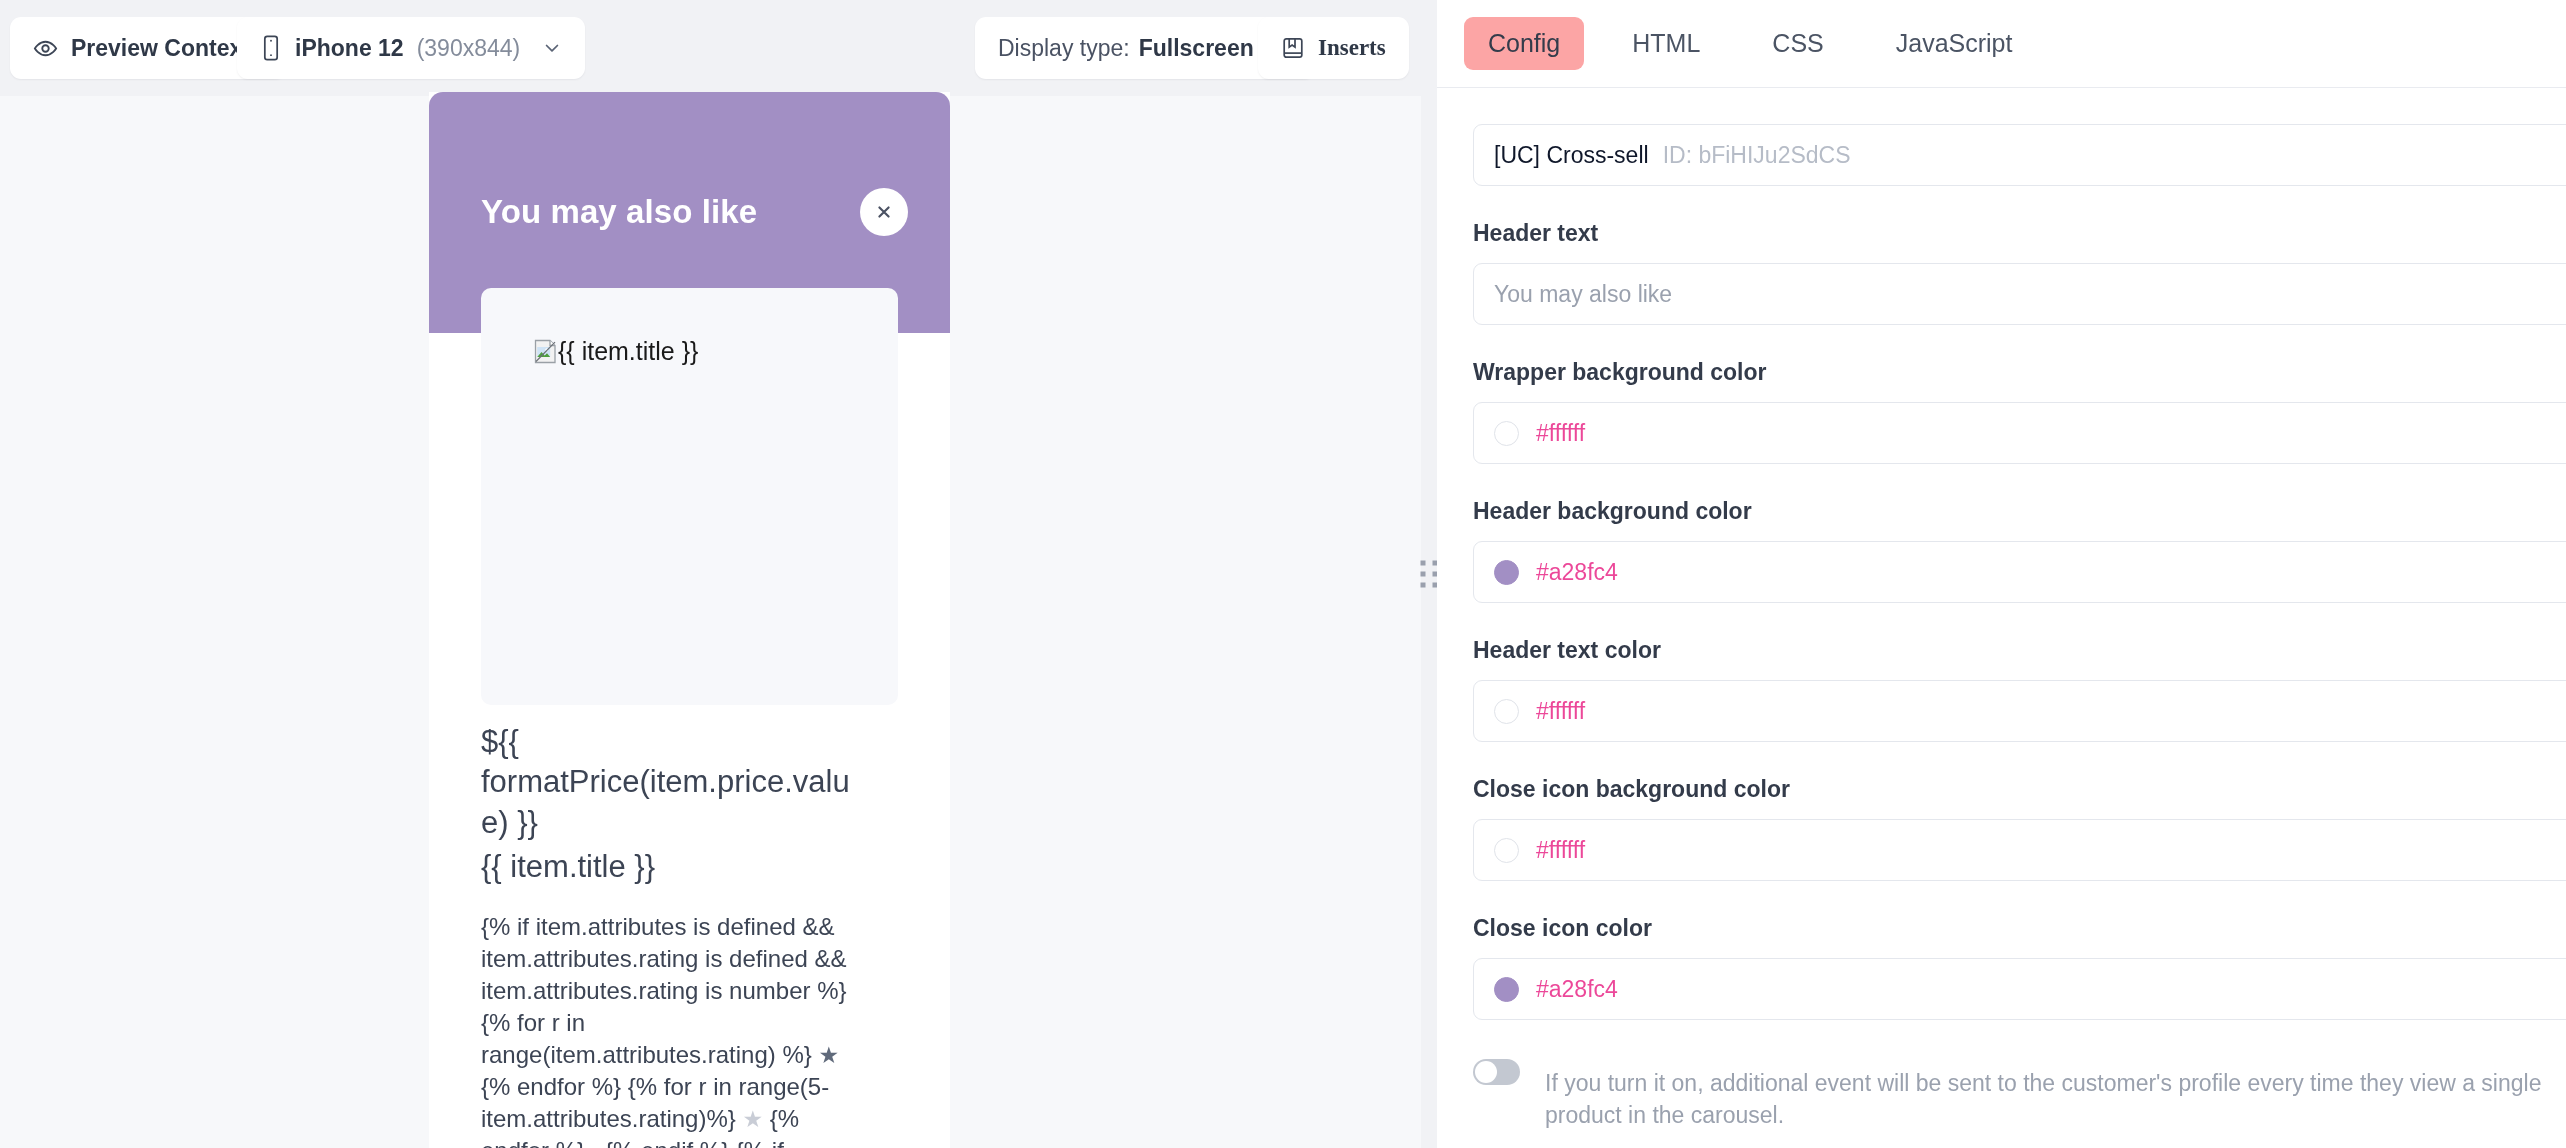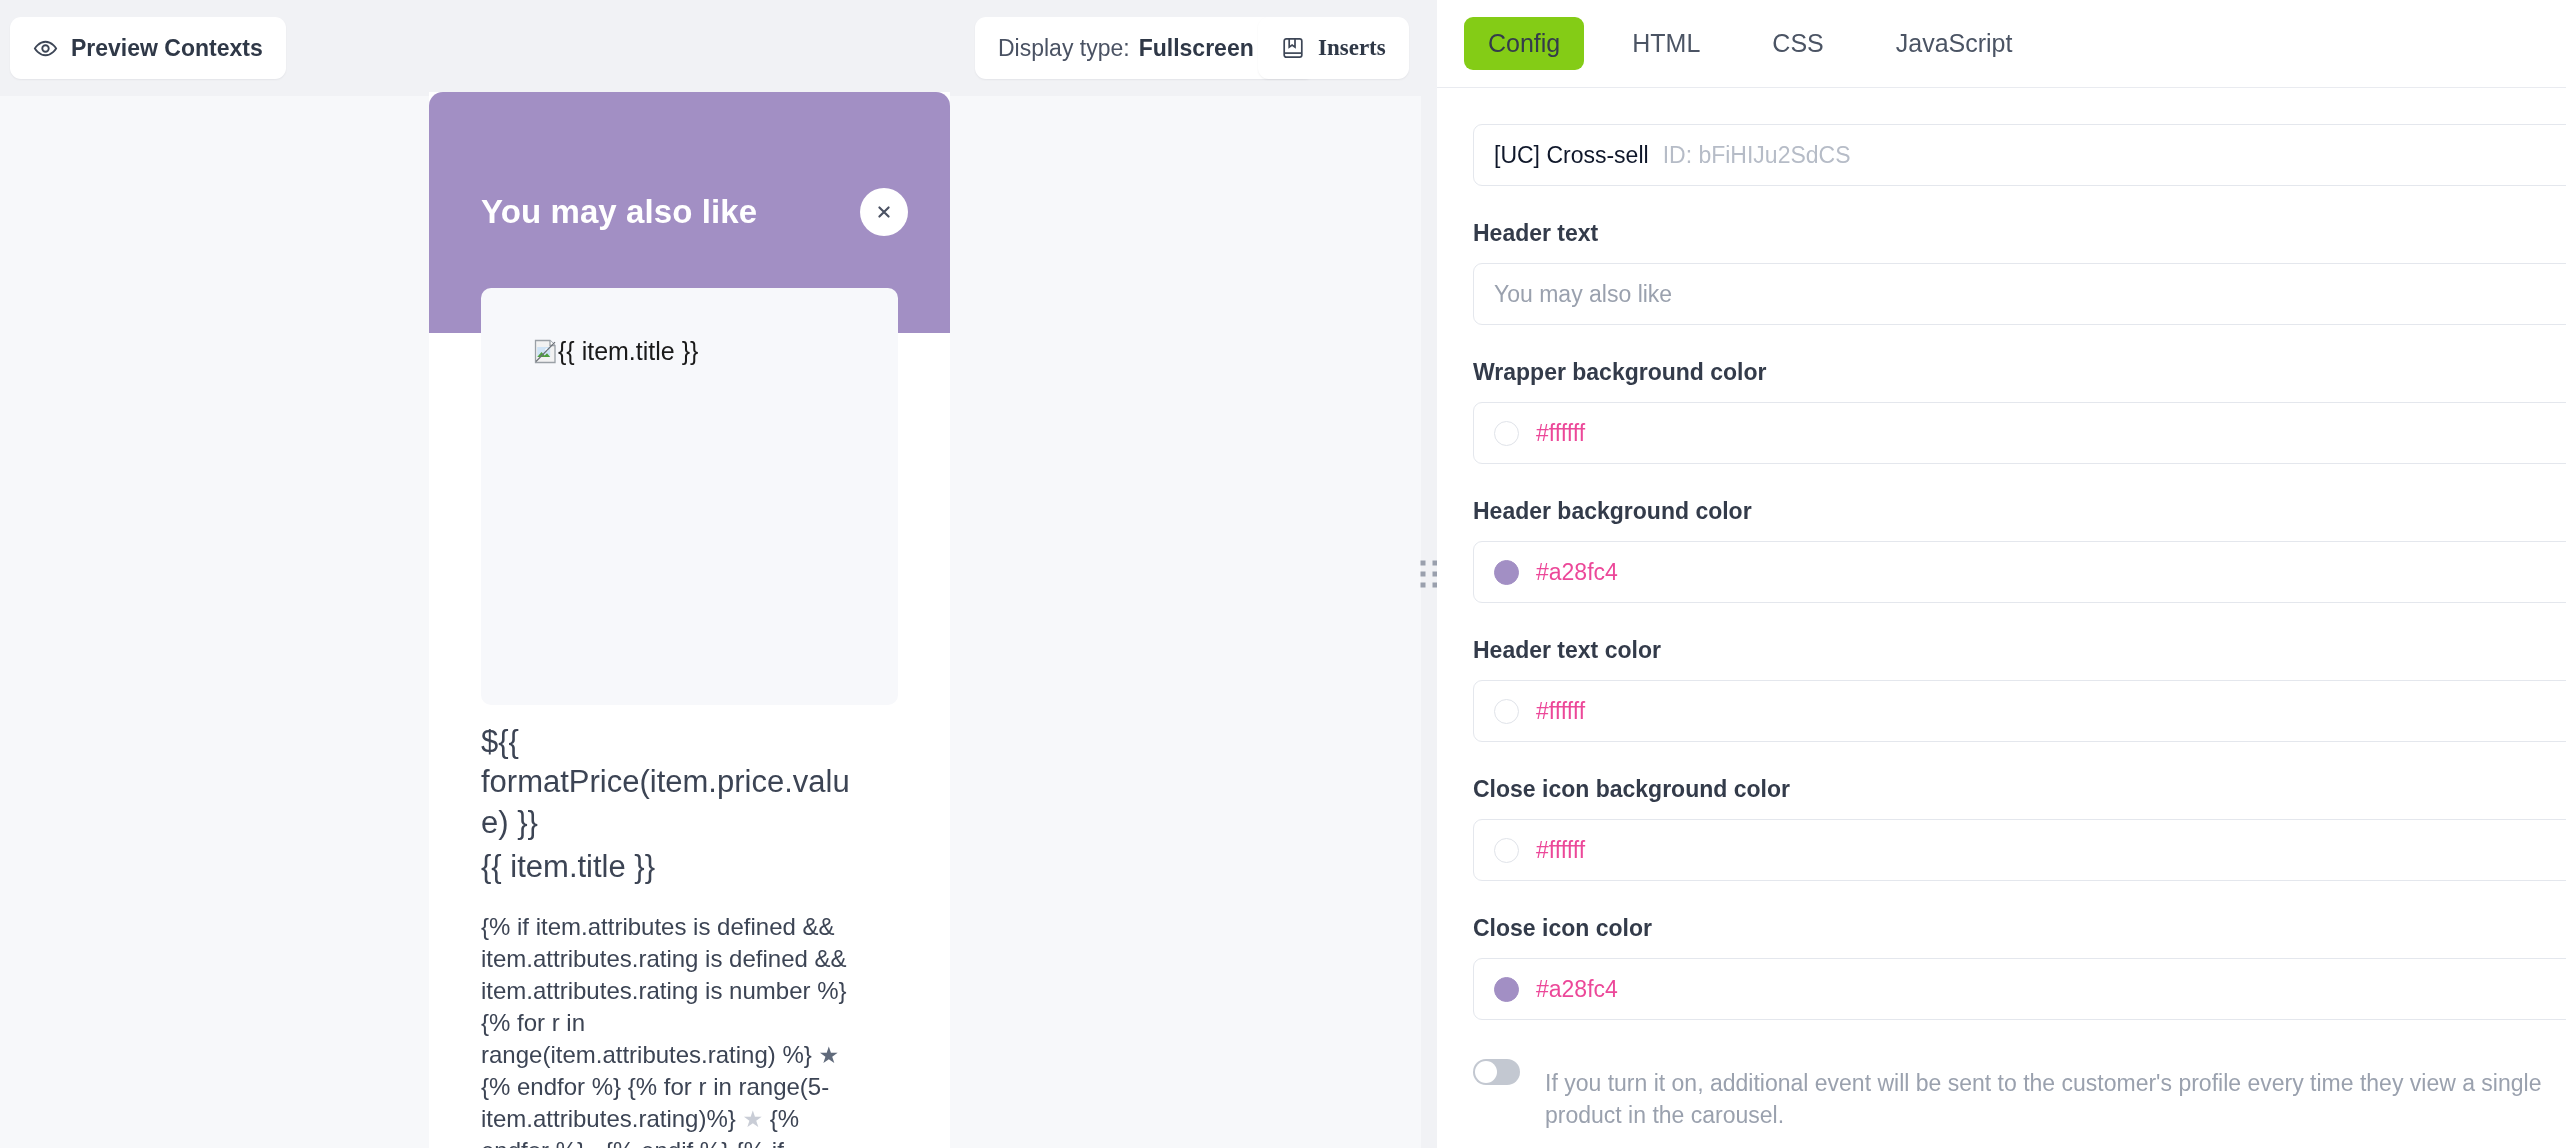"iPhone 12" button.tool-btn { html: none -> <button> <span> <svg> <rect></rect> <circle></circle> <circle></circle> </svg> </span> <span>iPhone 12</span> <span>(390x844)</span> <span> <svg> <path></path> </svg> </span> </button> }
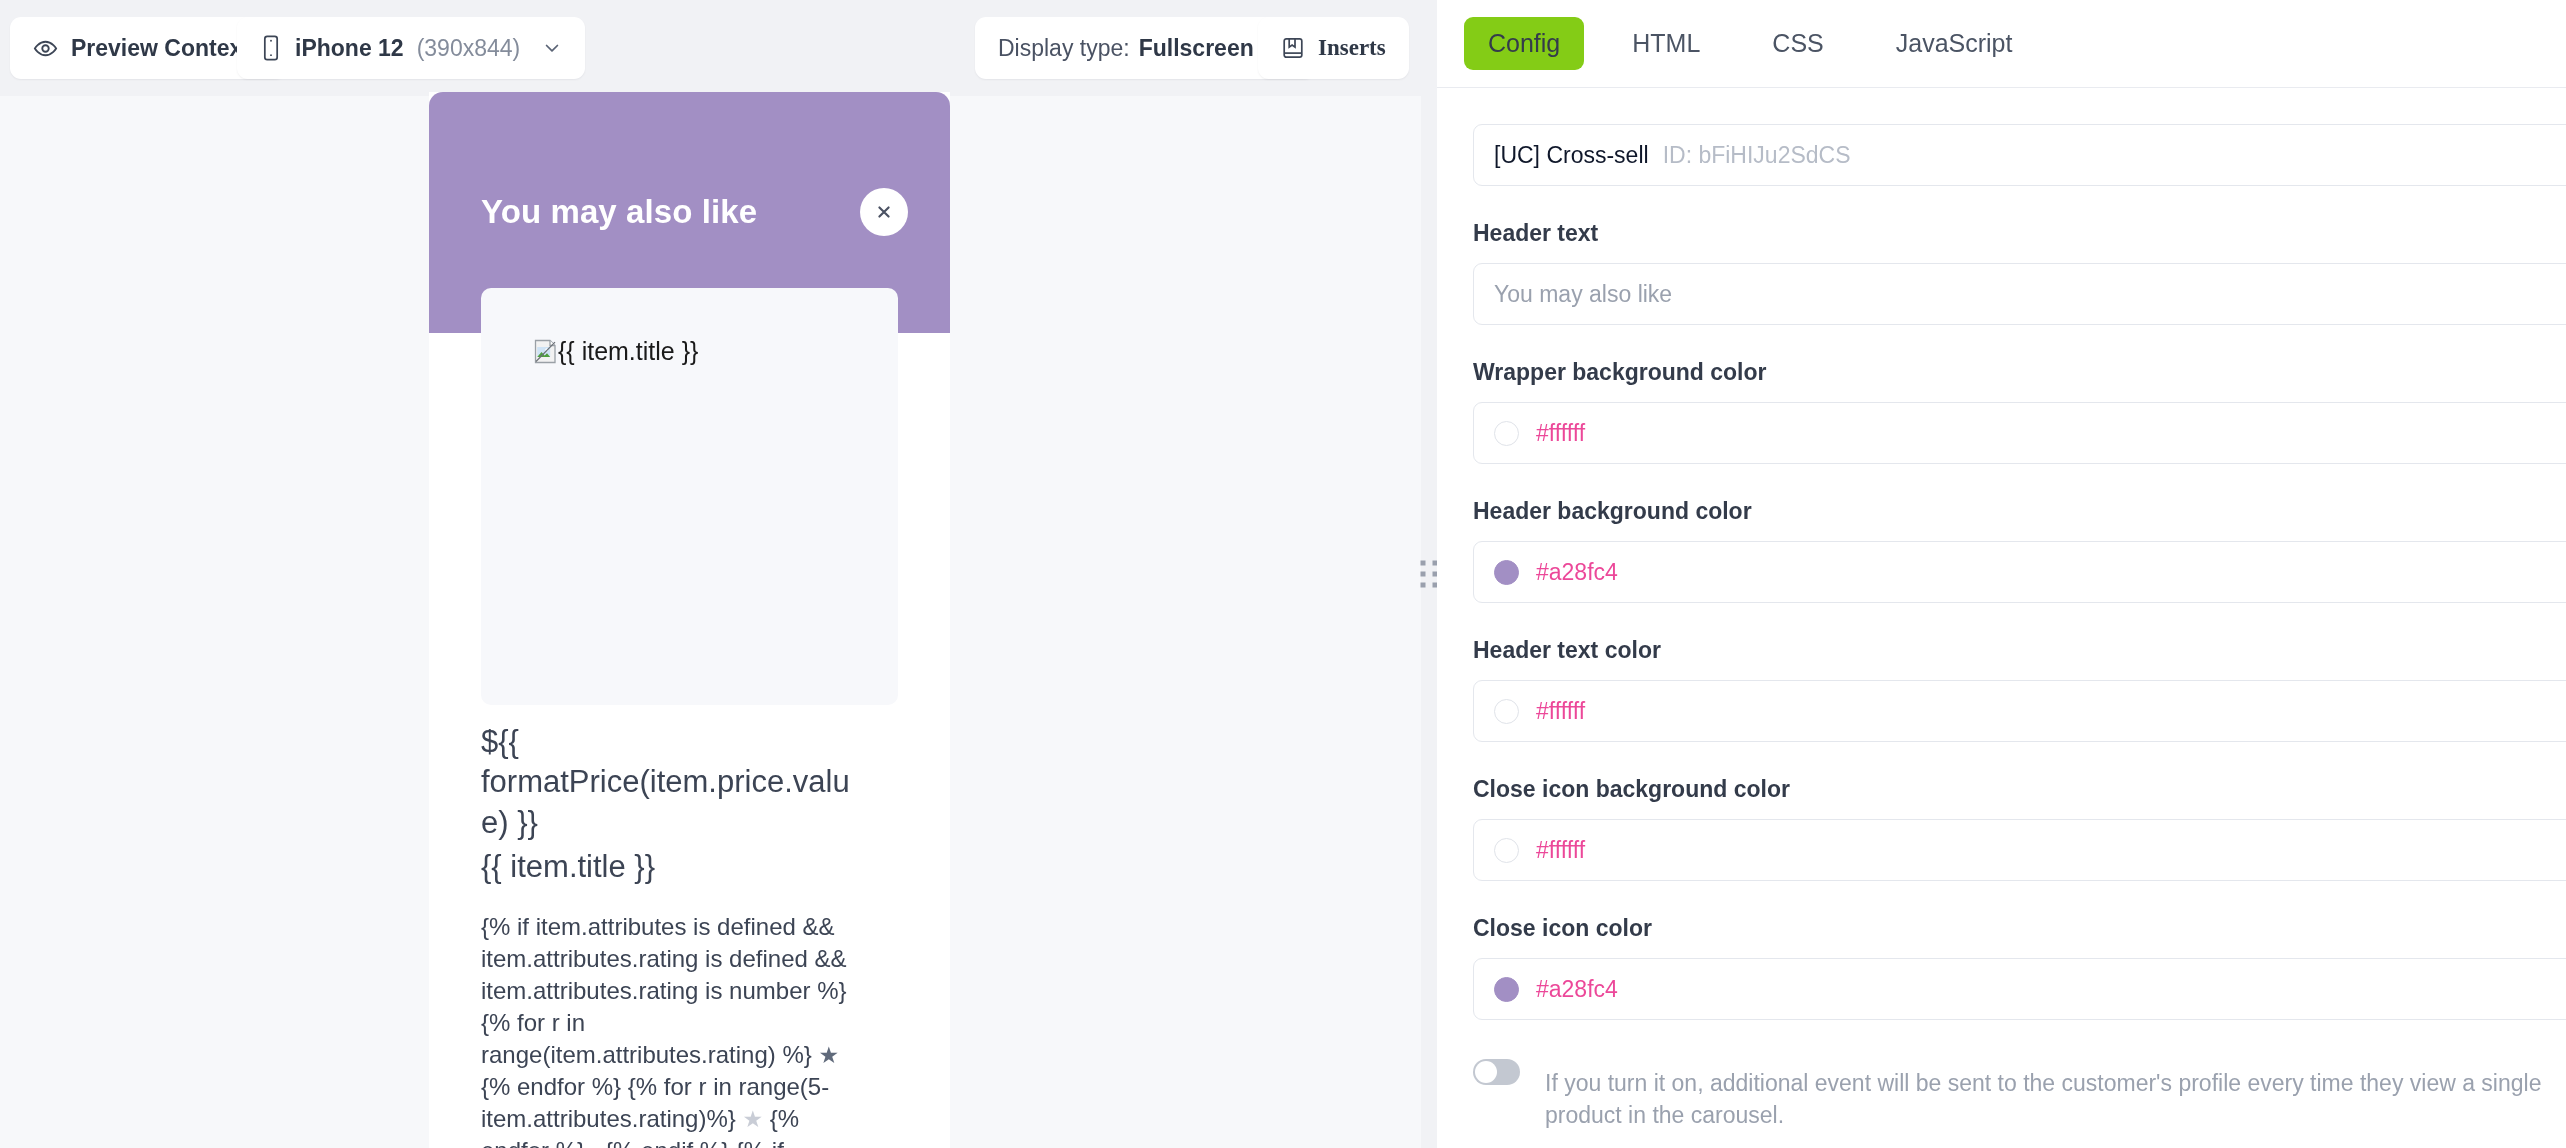"Config" .tab.active { background: #84cc16 -> #fca5a5 }
